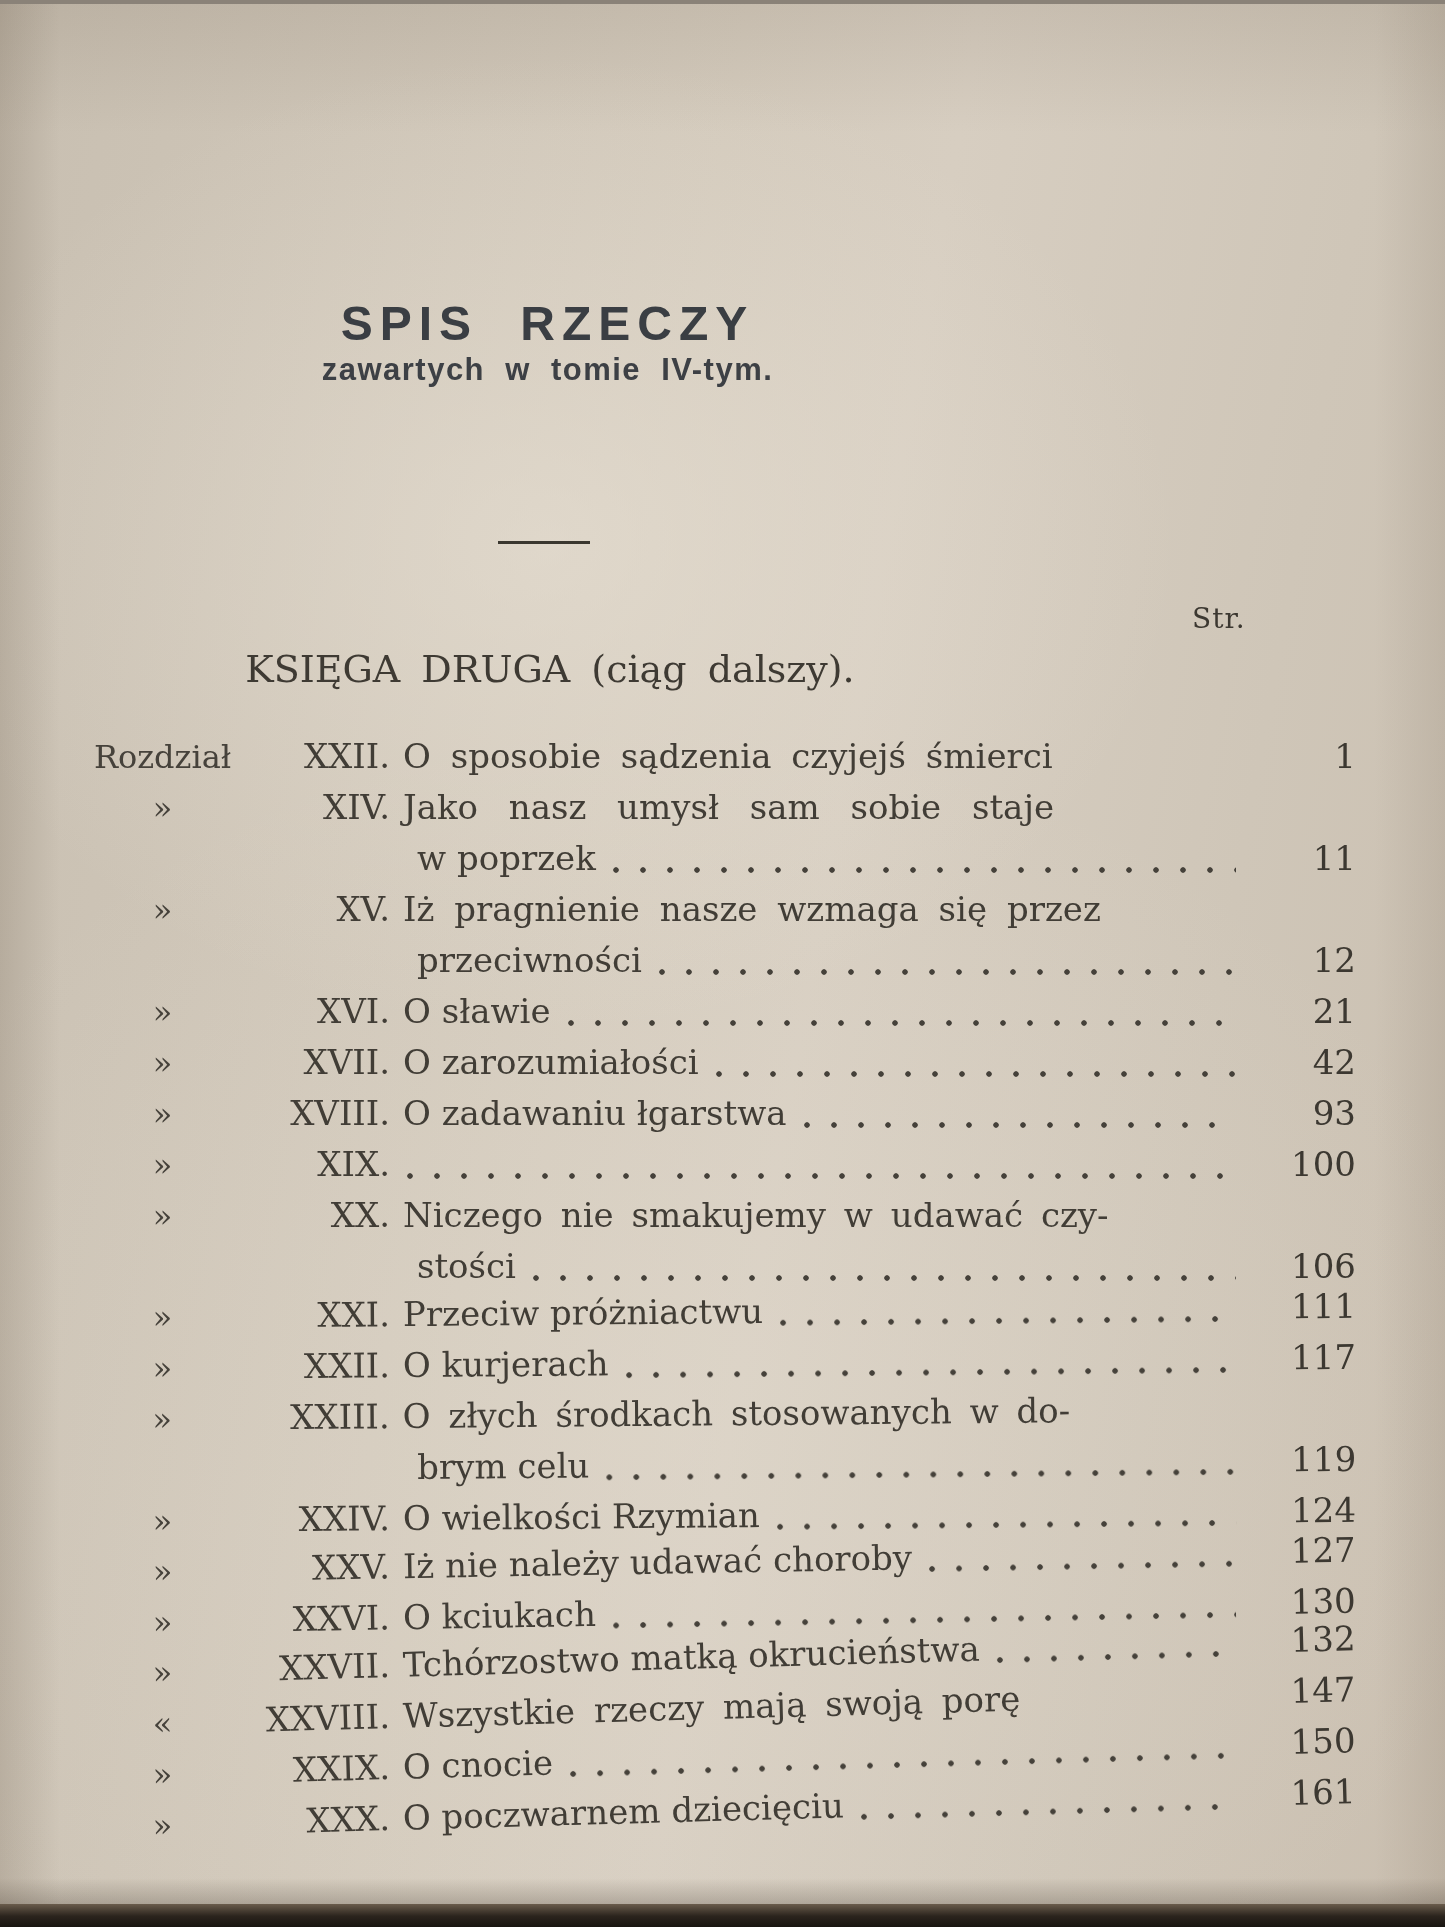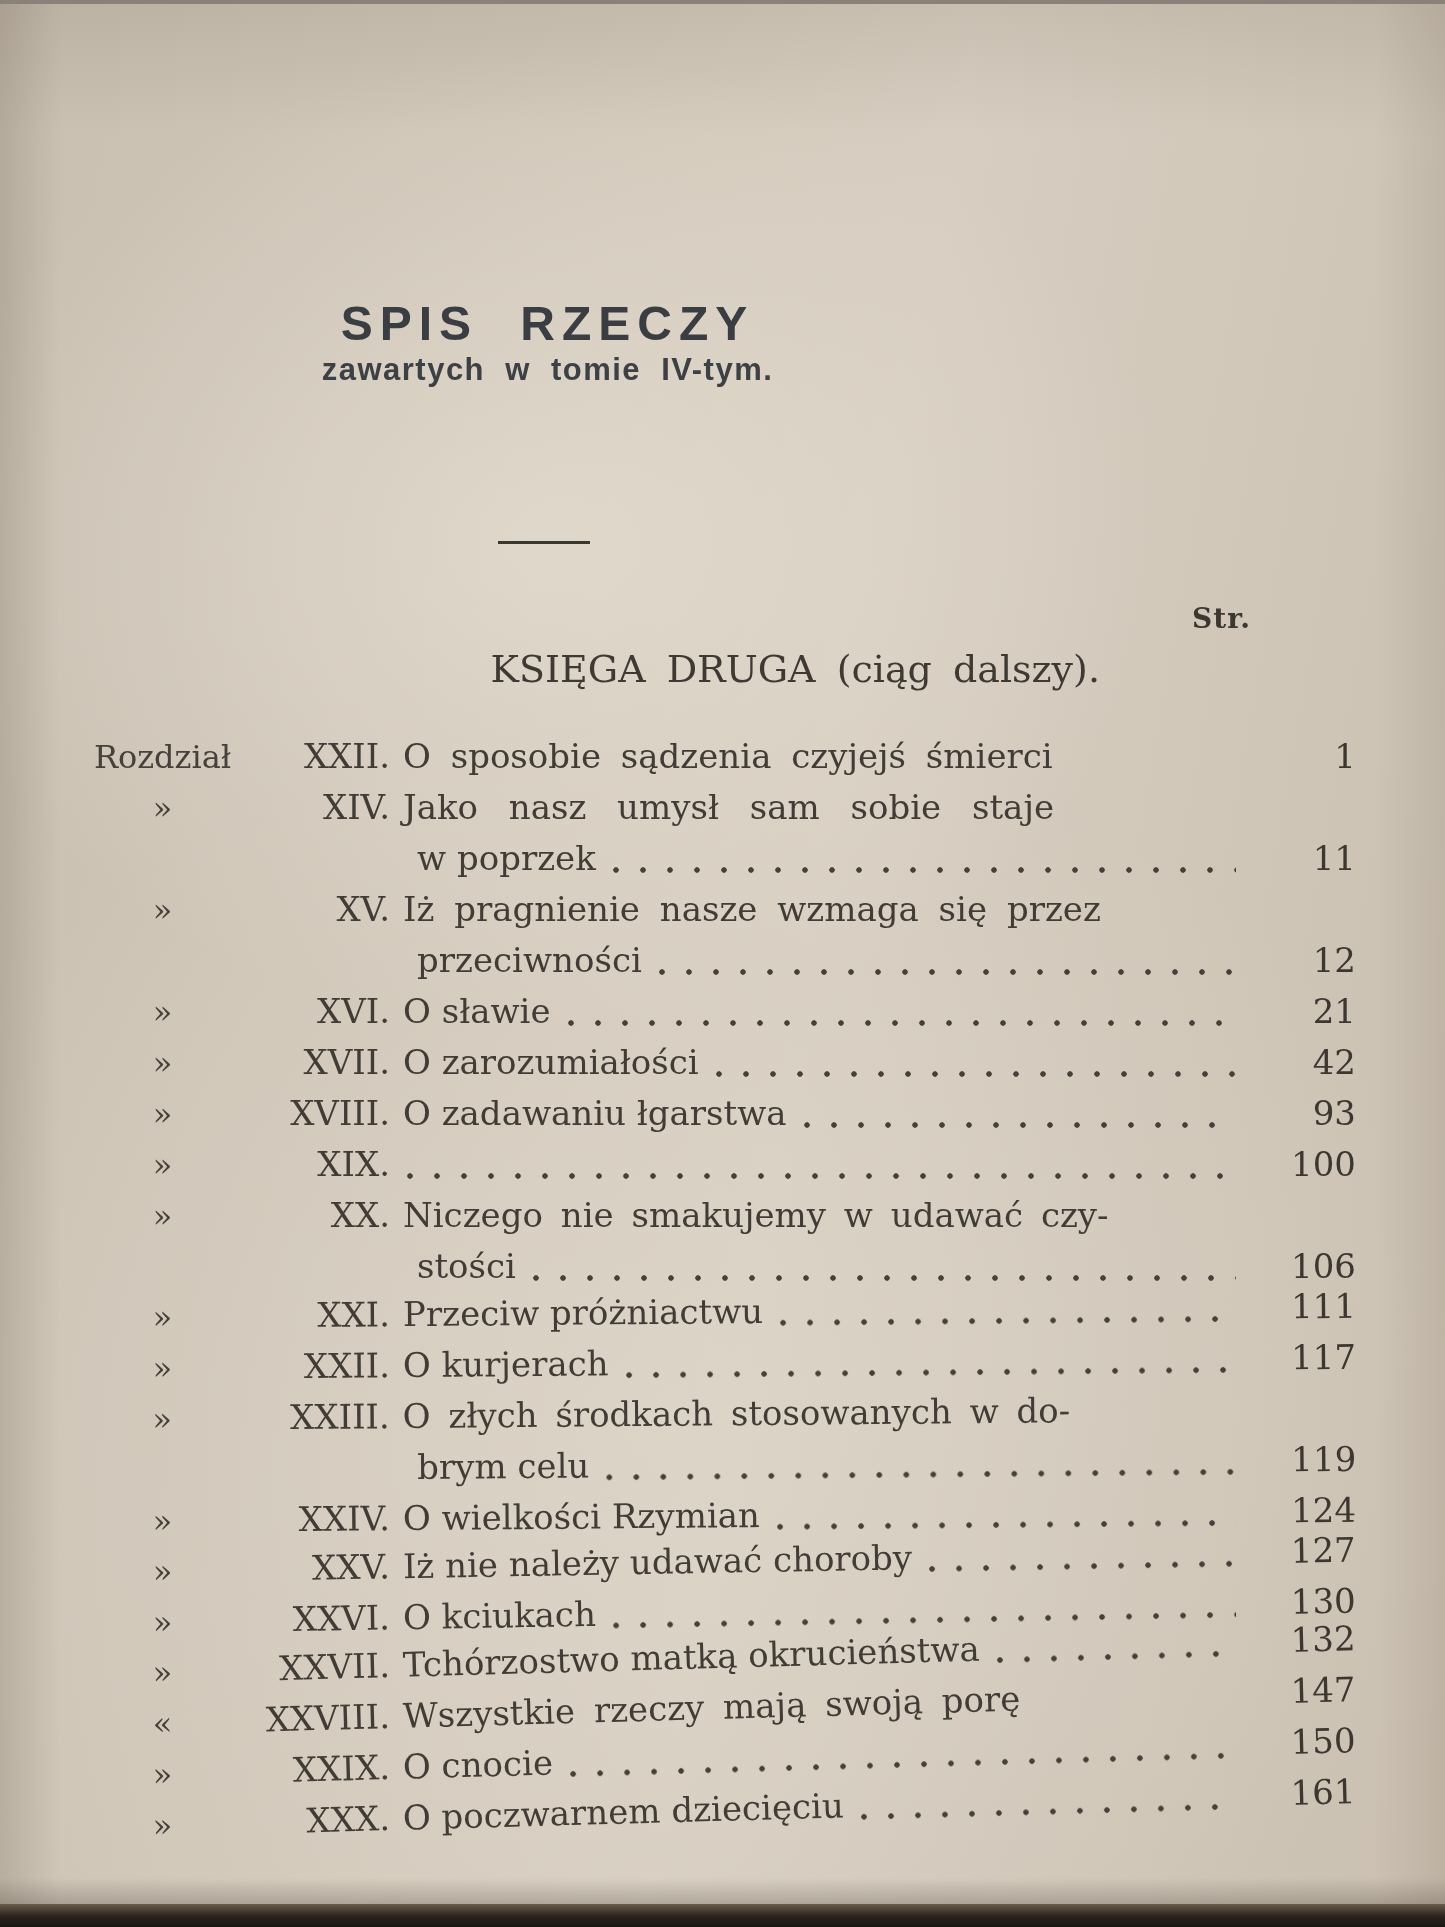"Str." .str-label { font-weight: 700 -> 400 }
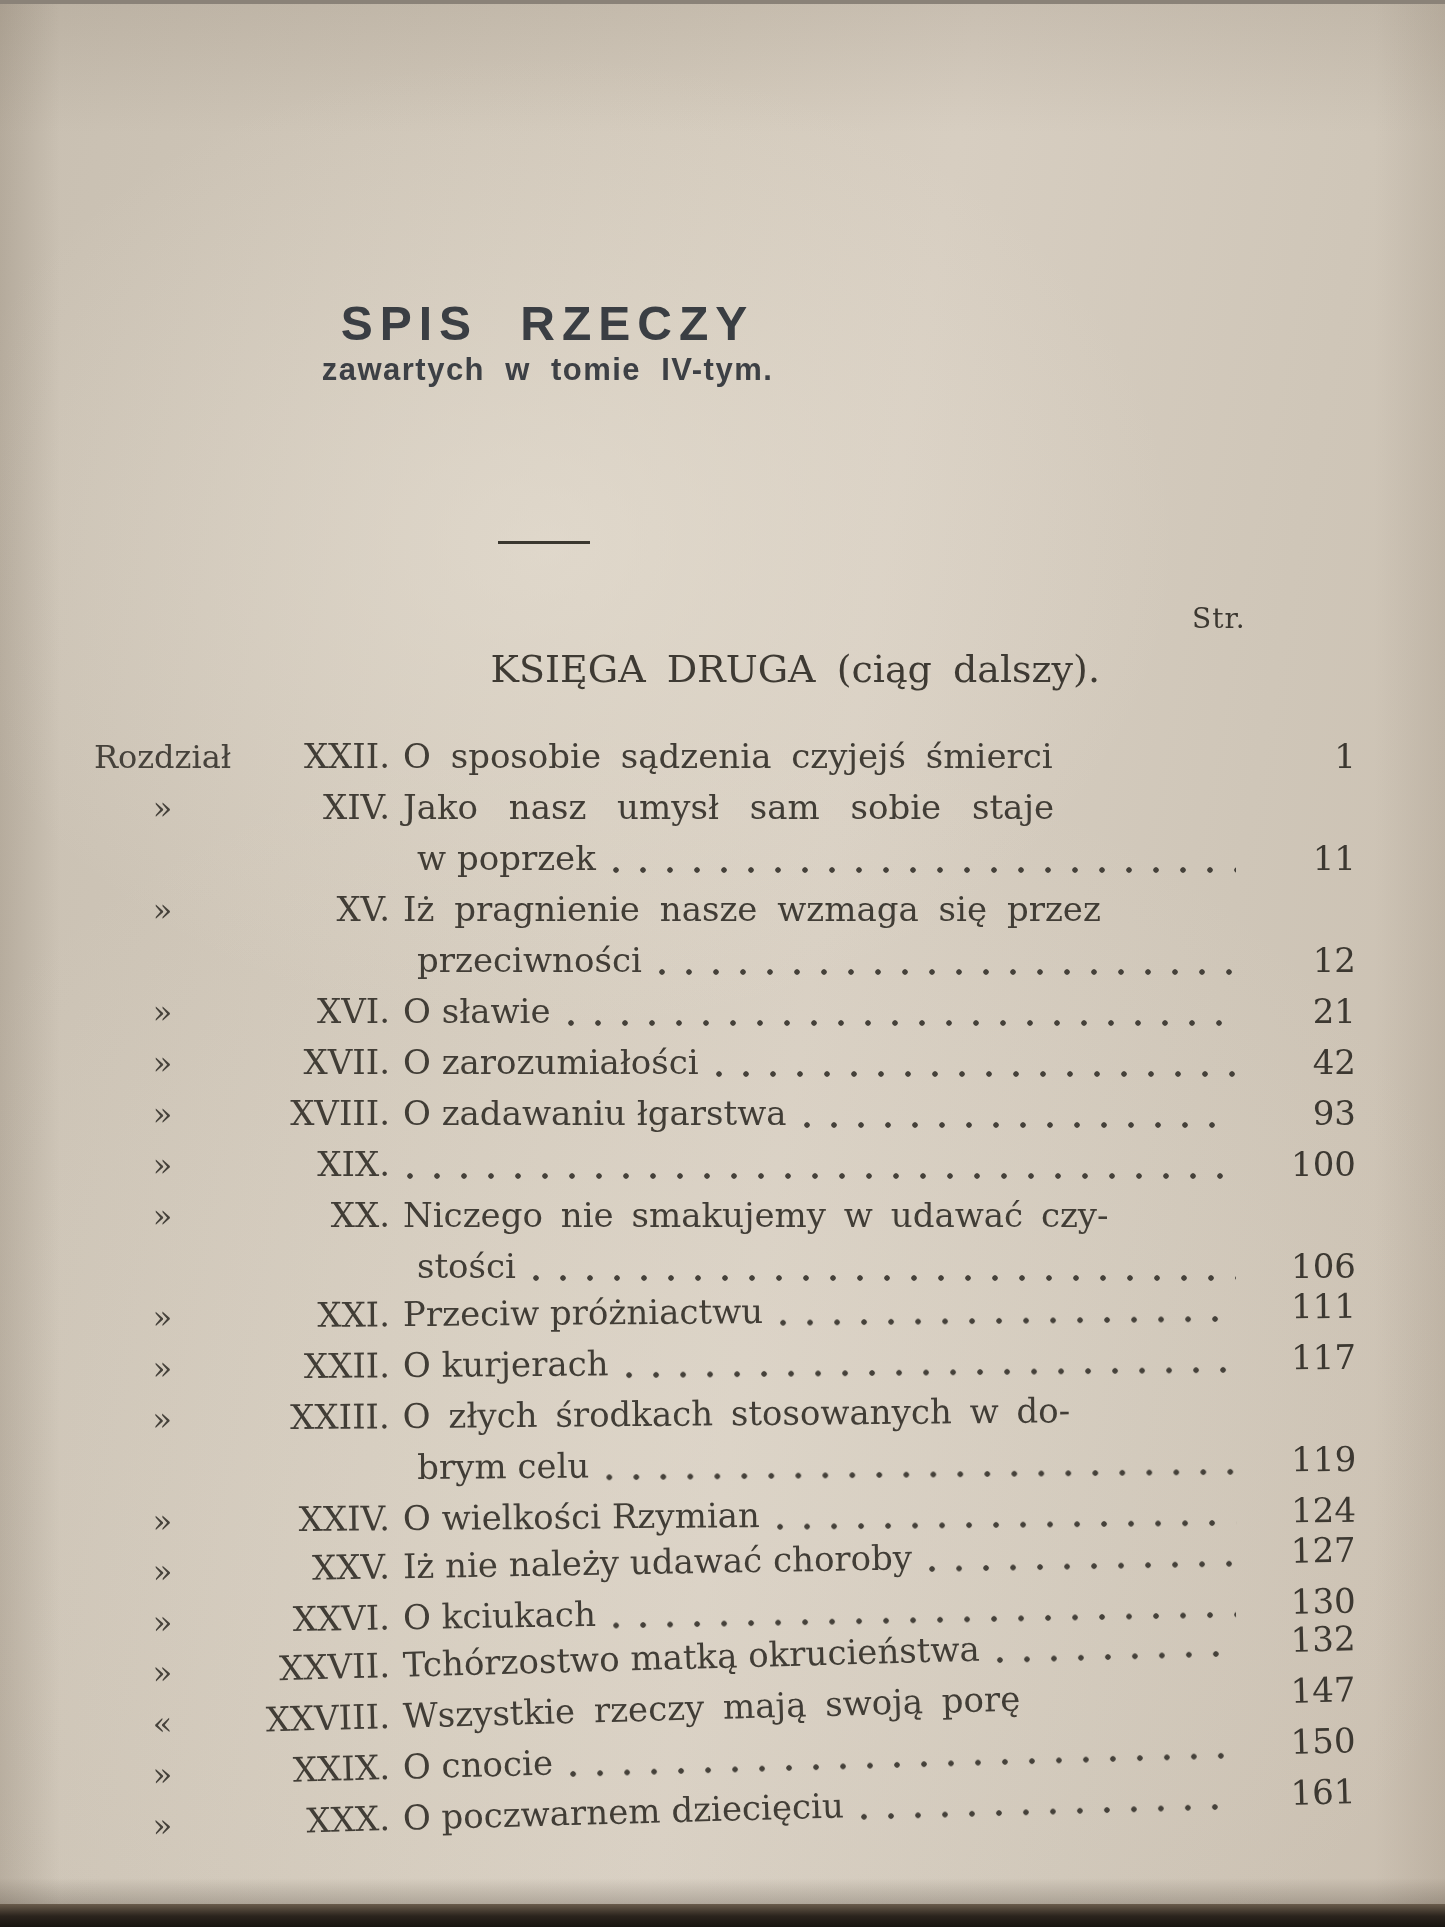"KSIĘGA DRUGA (ciąg dalszy)." .section-heading { text-align: right -> center }
